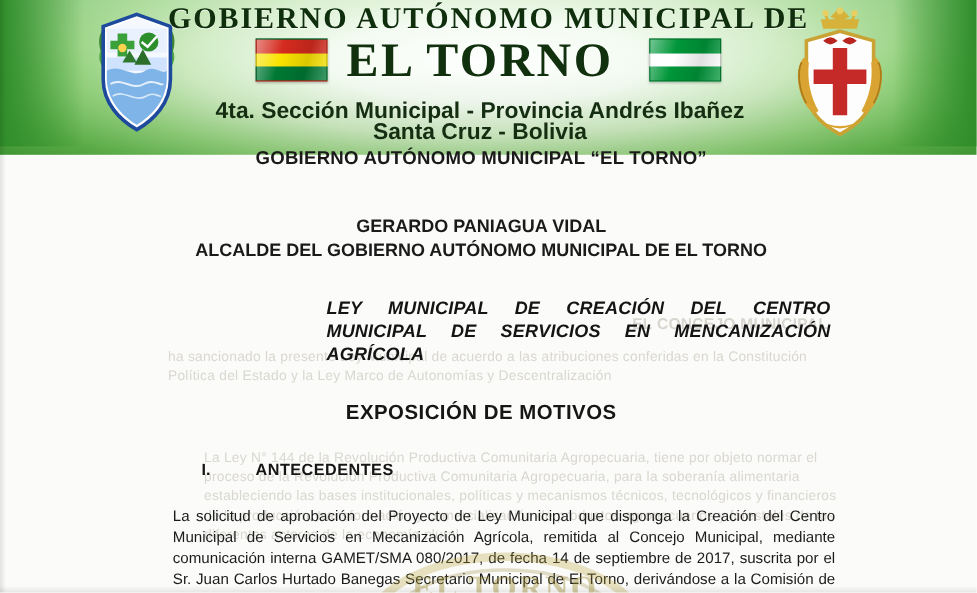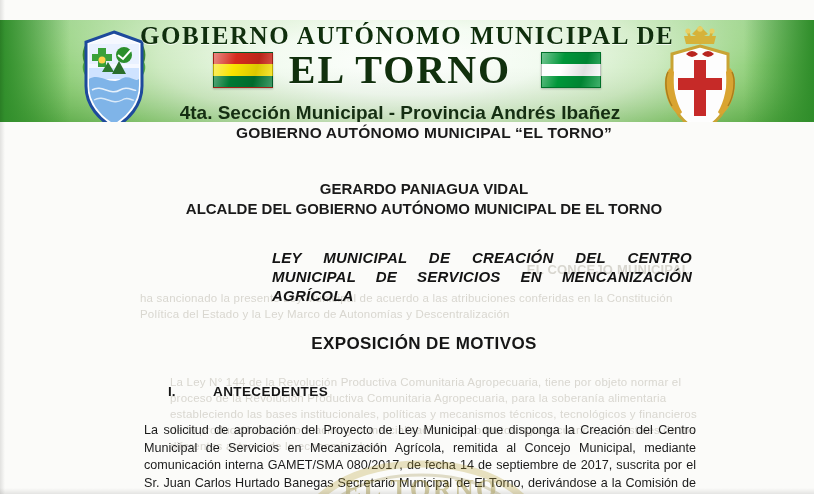"GOBIERNO AUTÓNOMO MUNICIPAL DE" .banner { height: 102px -> 129px; margin-top: 20px -> none }
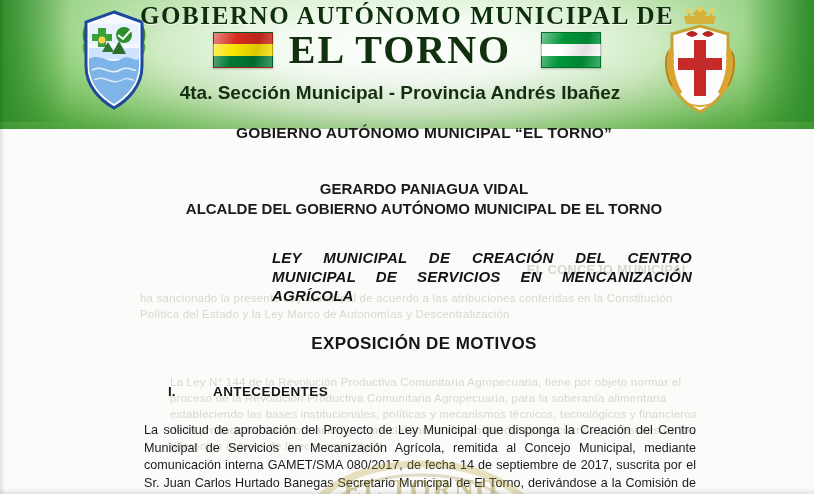"Santa Cruz - Bolivia" div.banner-sub2 { html: none -> <div>Santa Cruz - Bolivia</div> }
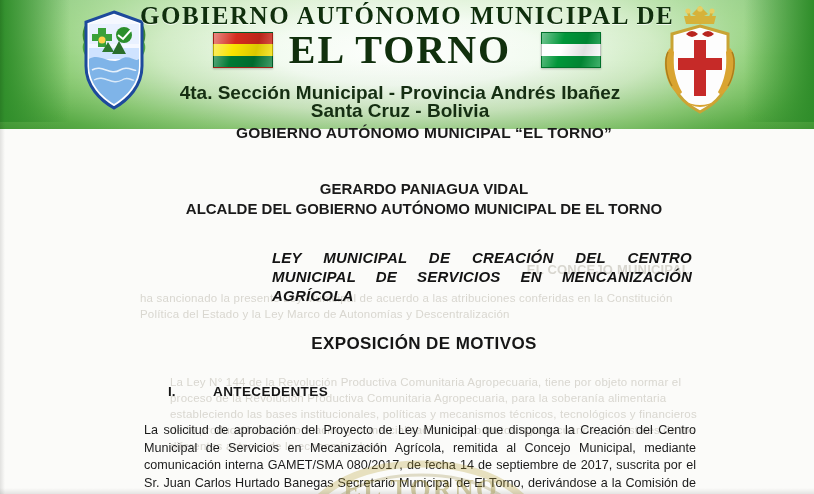"GOBIERNO AUTÓNOMO MUNICIPAL “EL TORNO”" .centered { left: 87px -> 64px }
